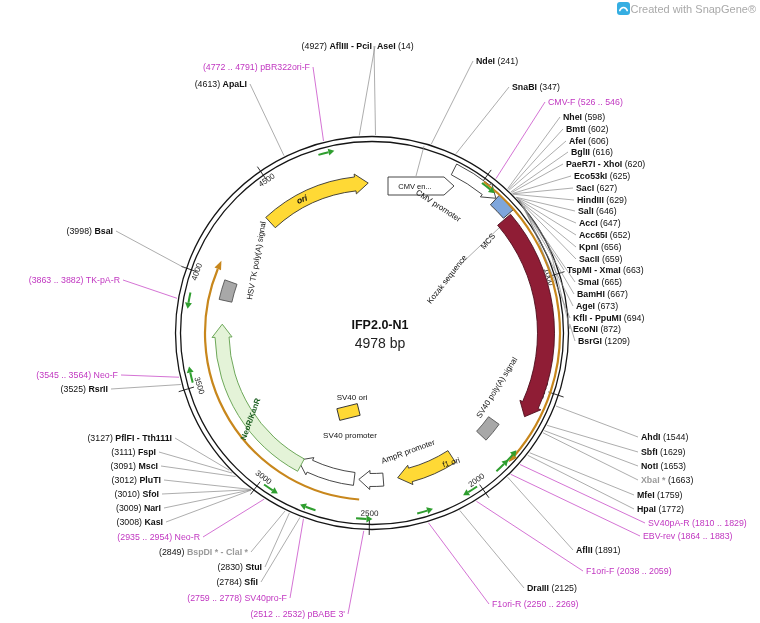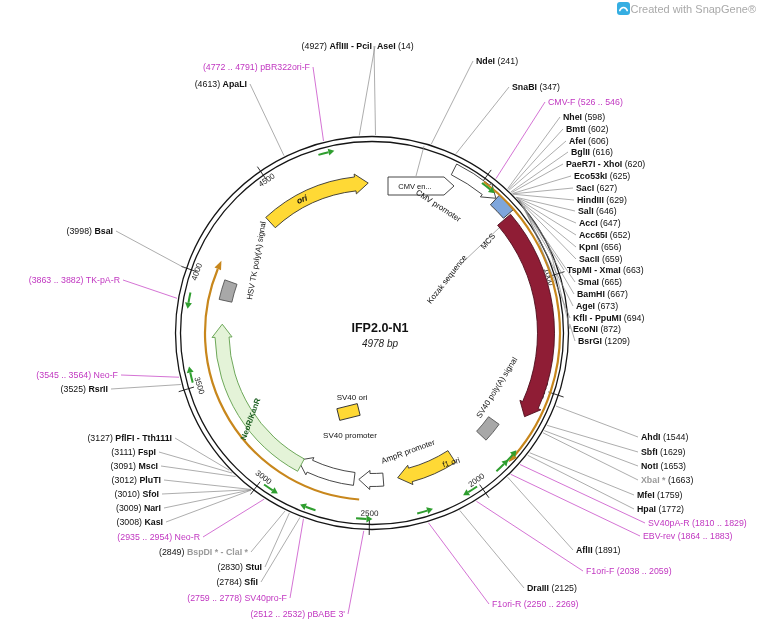"4978 bp" .psize { font-size: 10px -> 14px; font-style: italic -> none }
